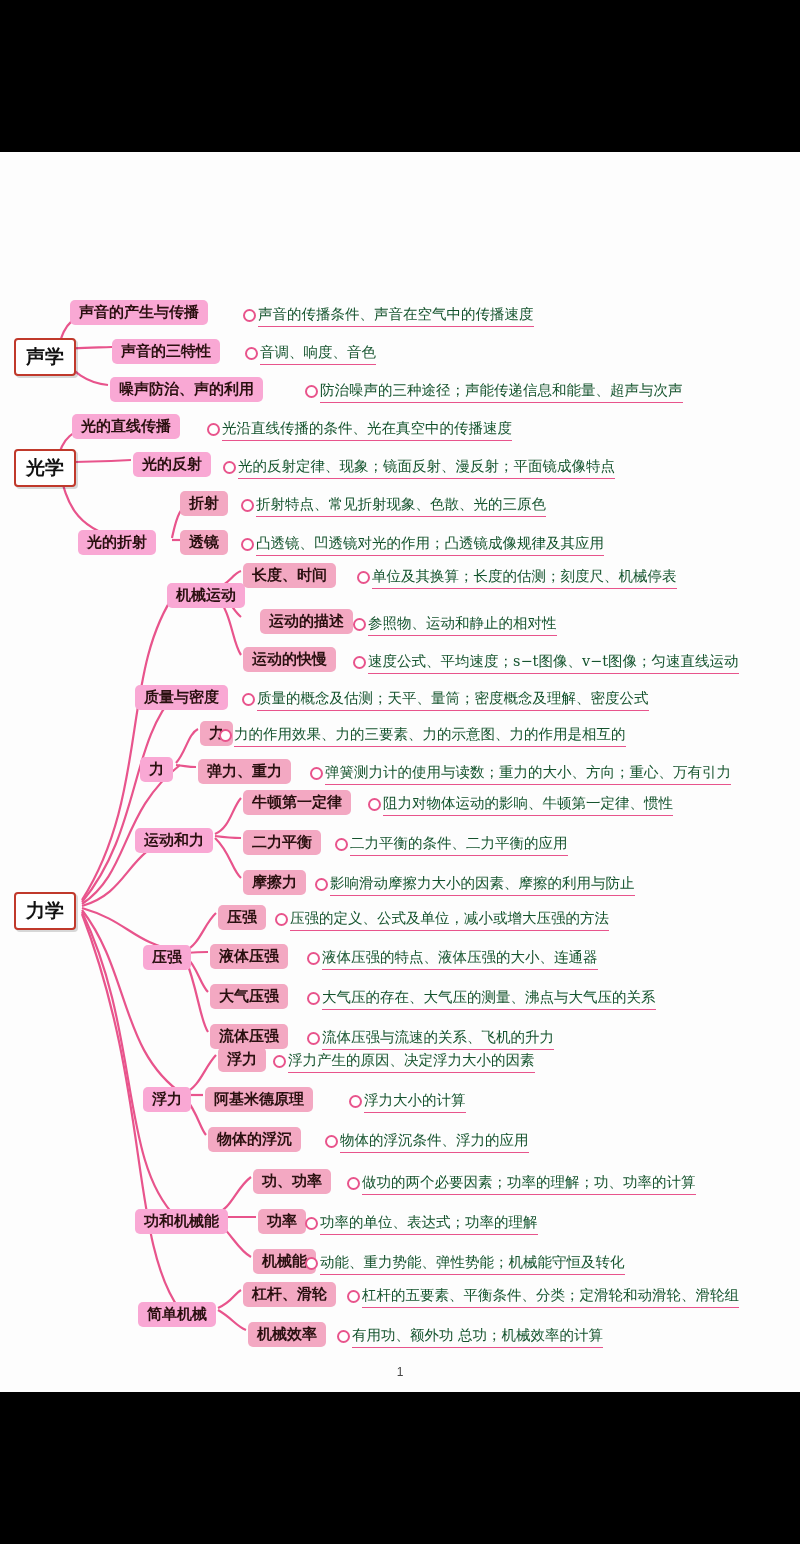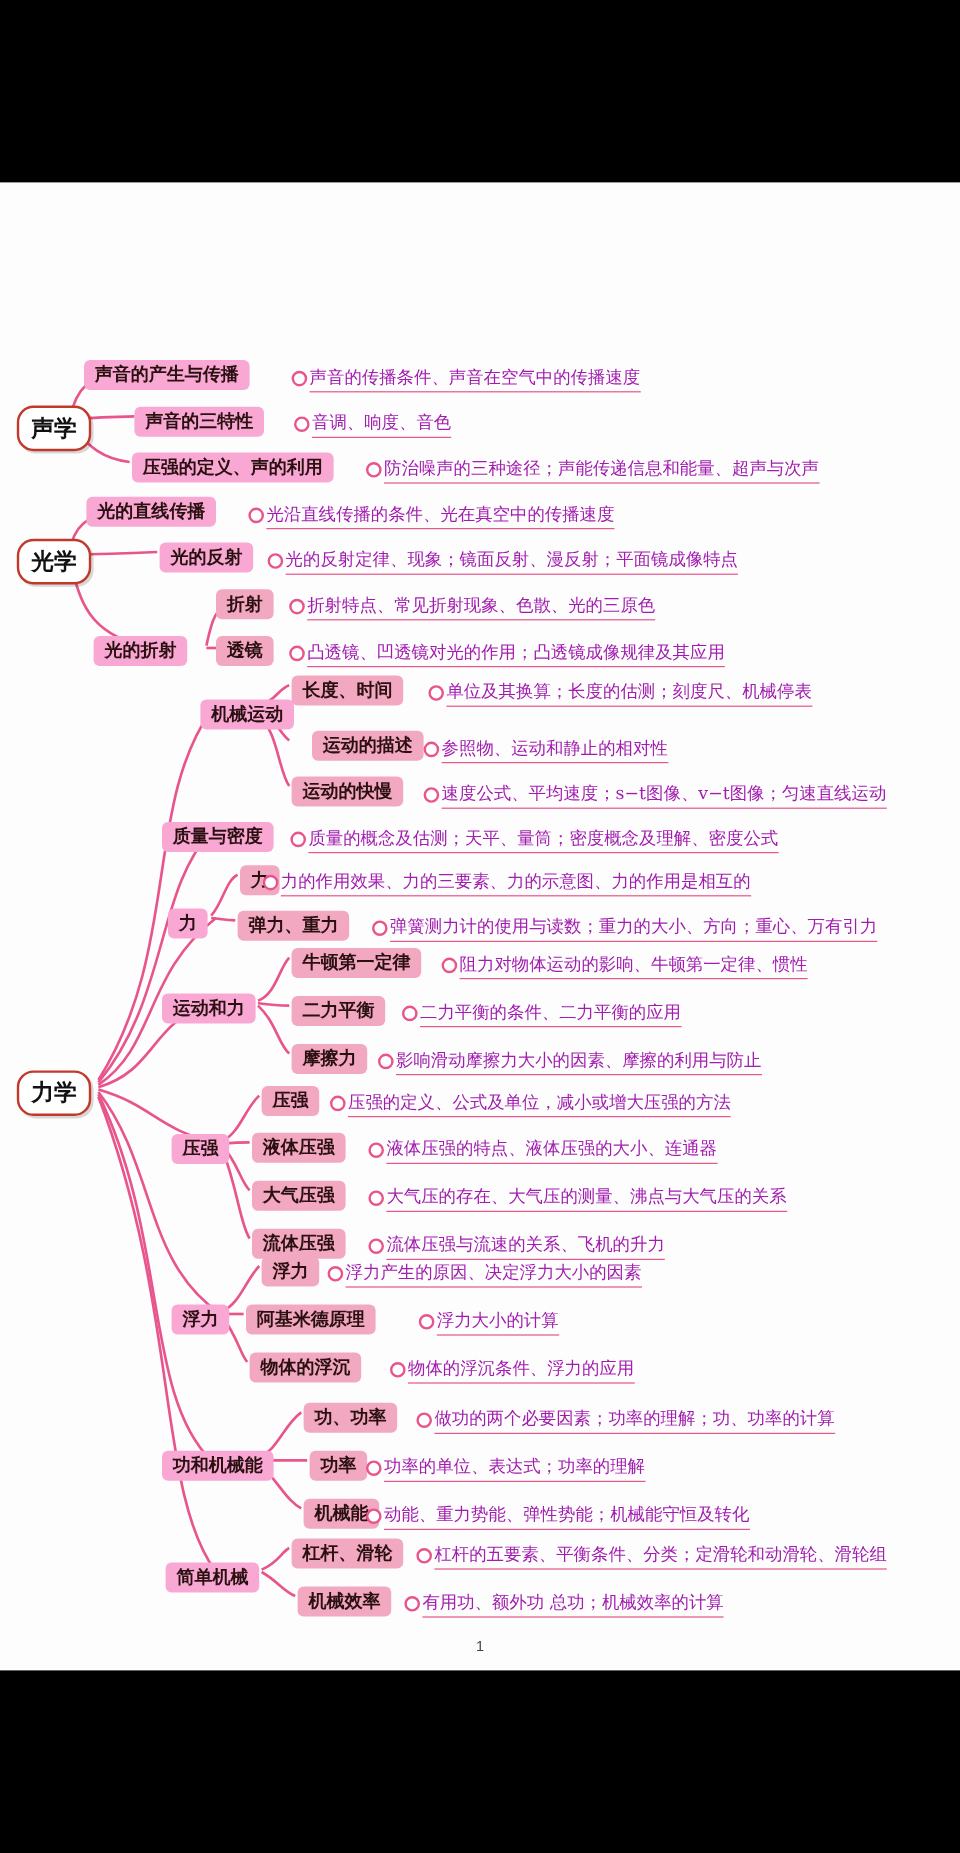"声音的传播条件、声音在空气中的传播速度" .leaf { color: #a21caf -> #14532d }
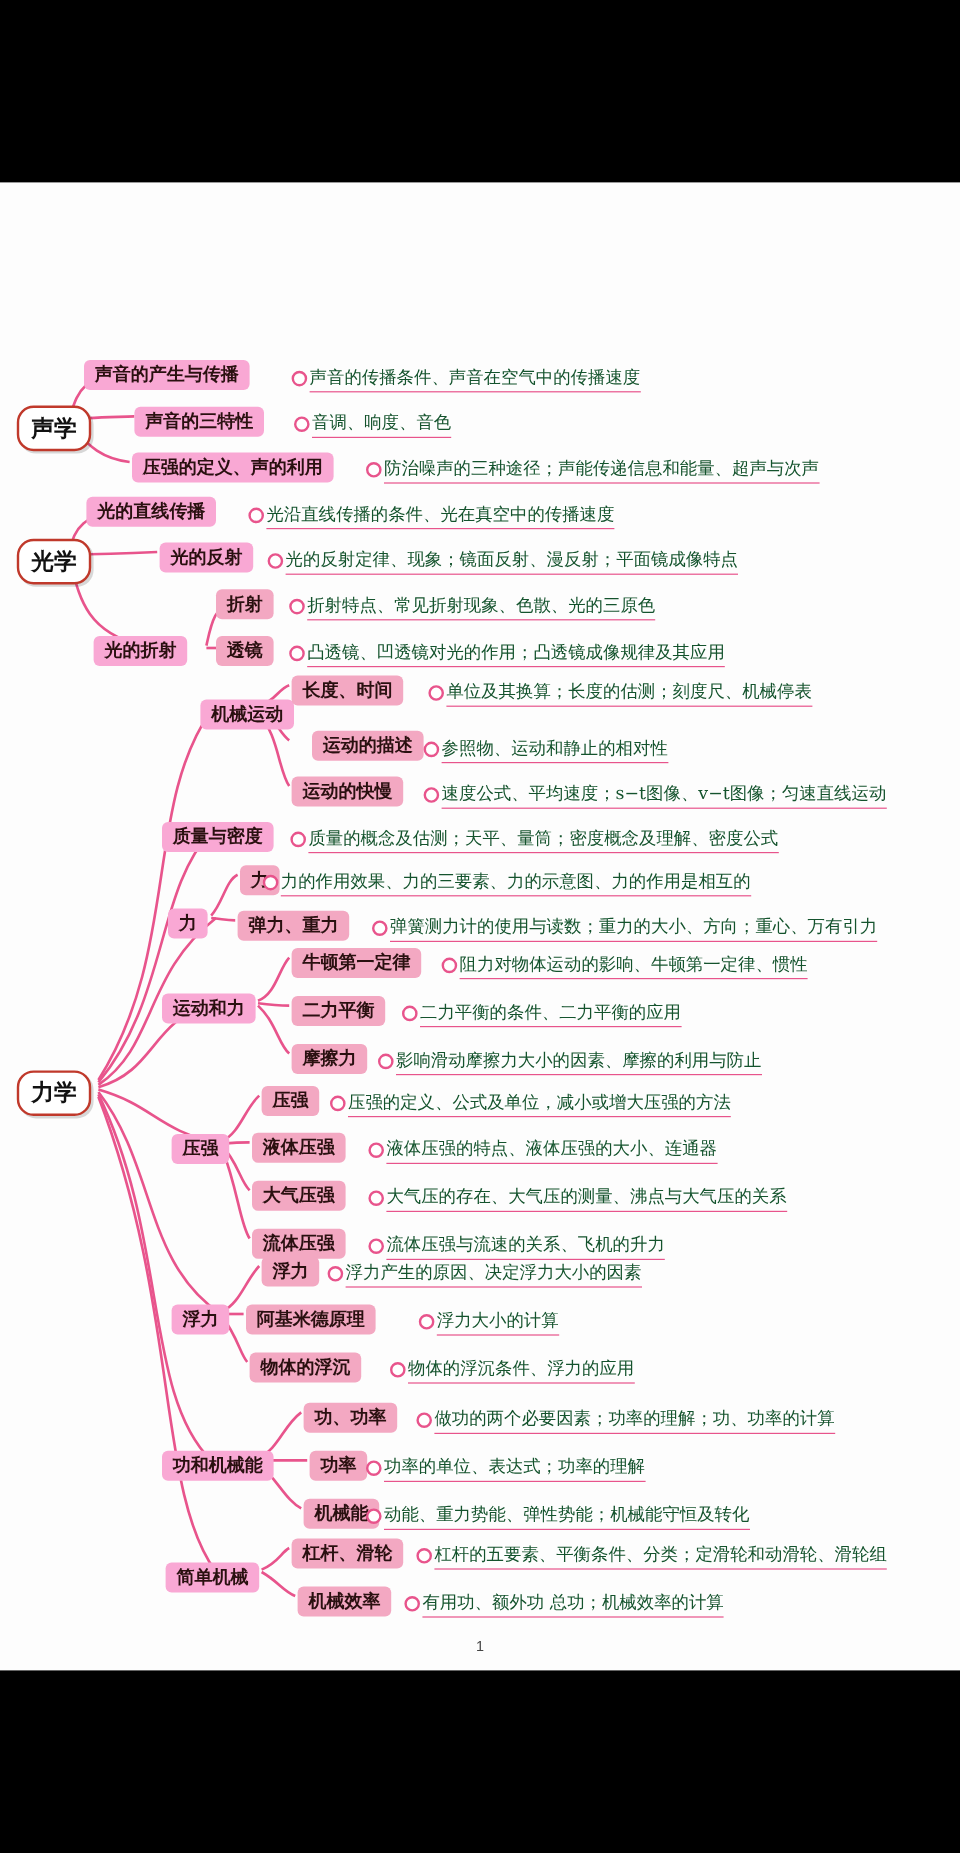"声学" .root { border-radius: 14px -> 4px }
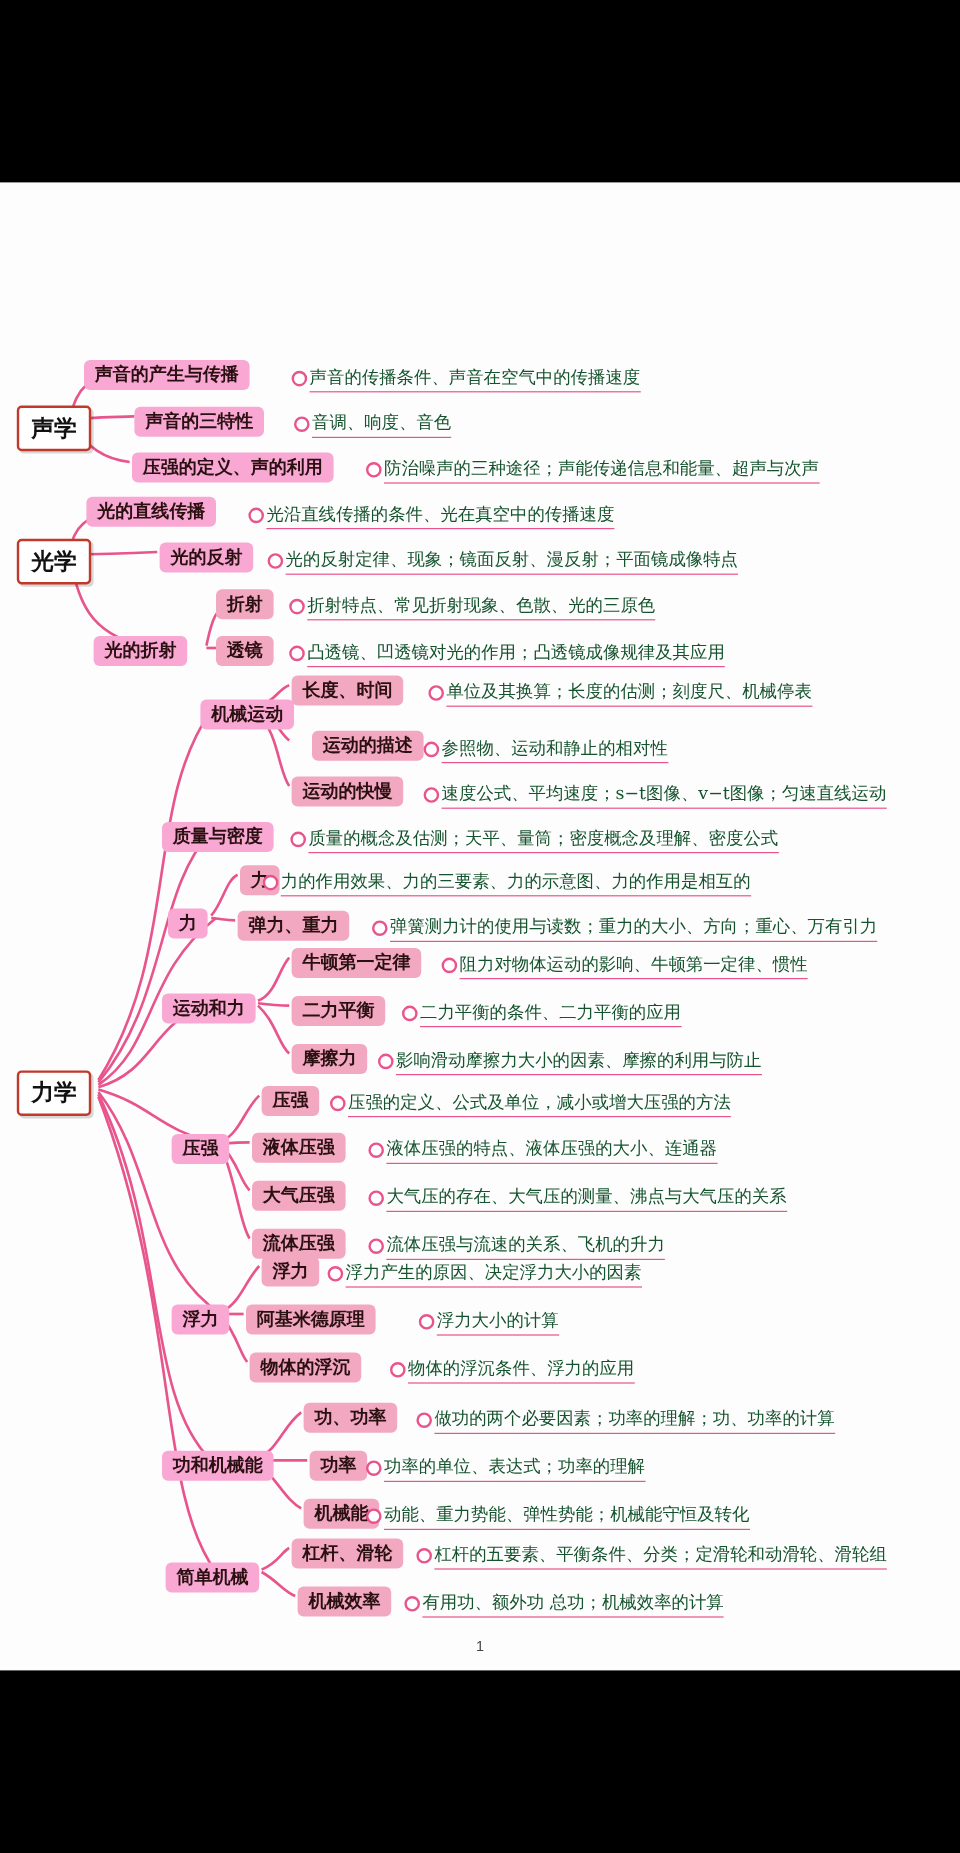"压强的定义、声的利用" div.node { text: 压强的定义 -> 噪声防治 }
